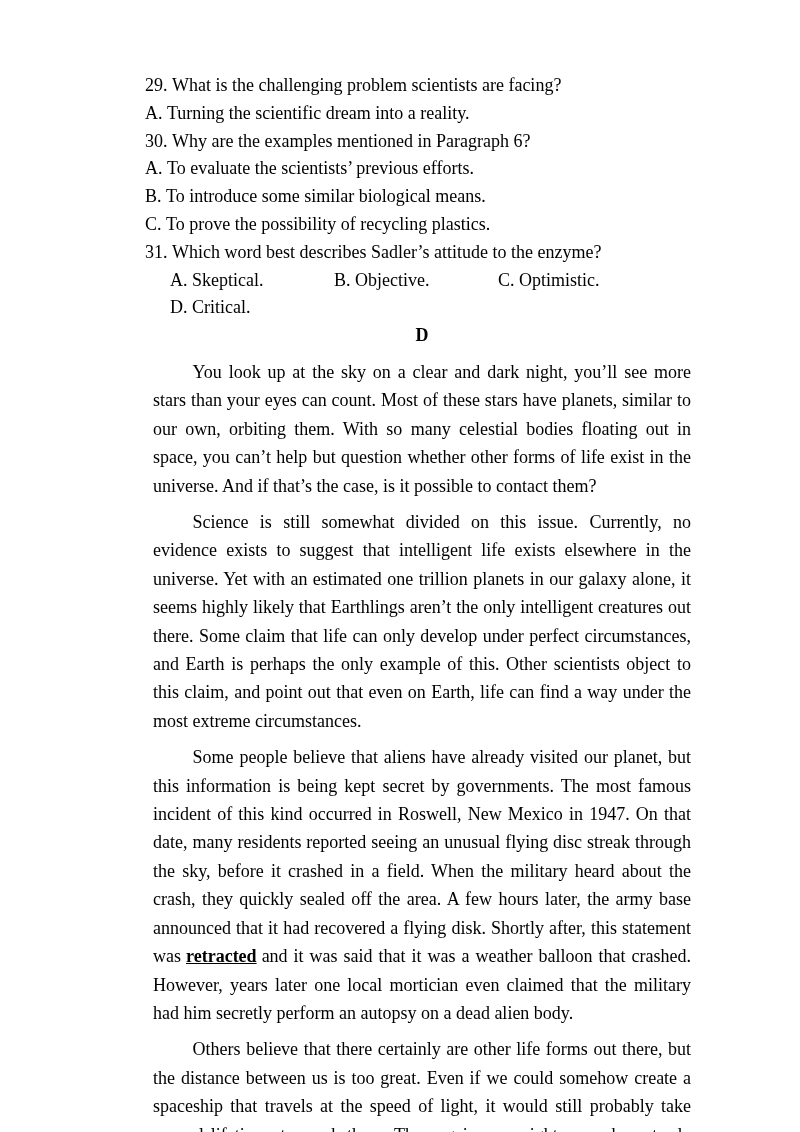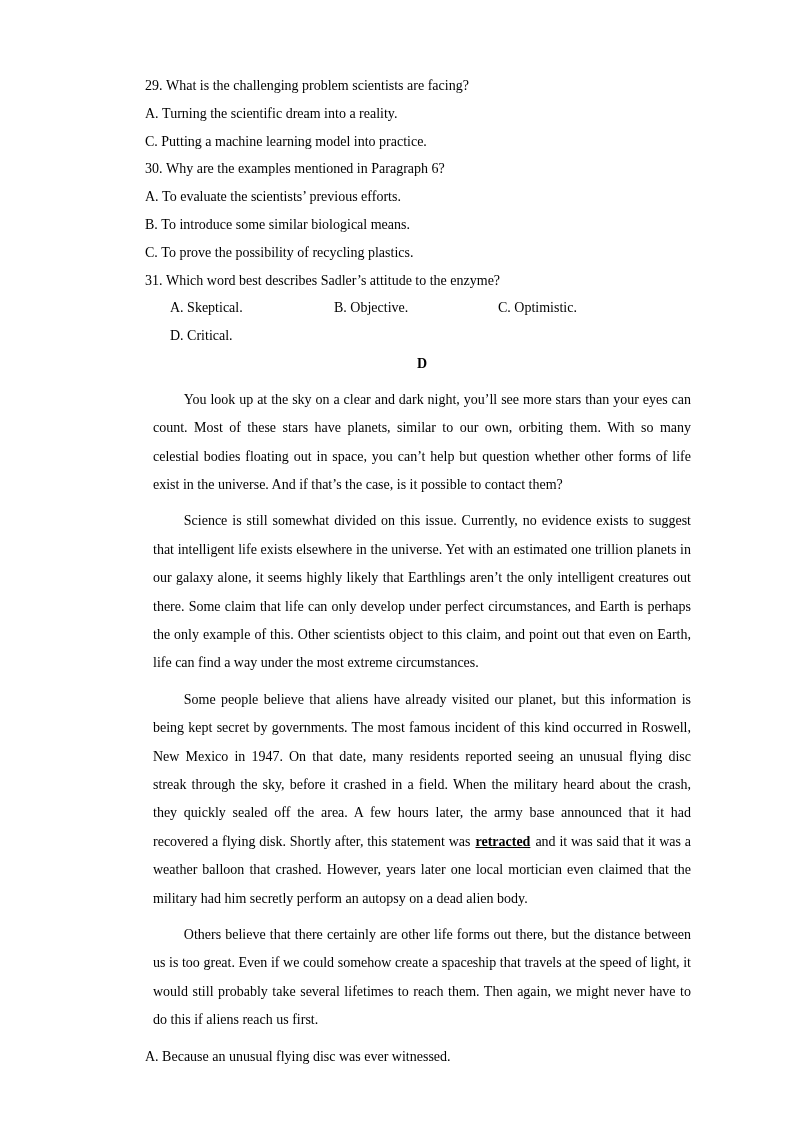"29. What is the challenging" .page { font-size: 14px -> 18px }
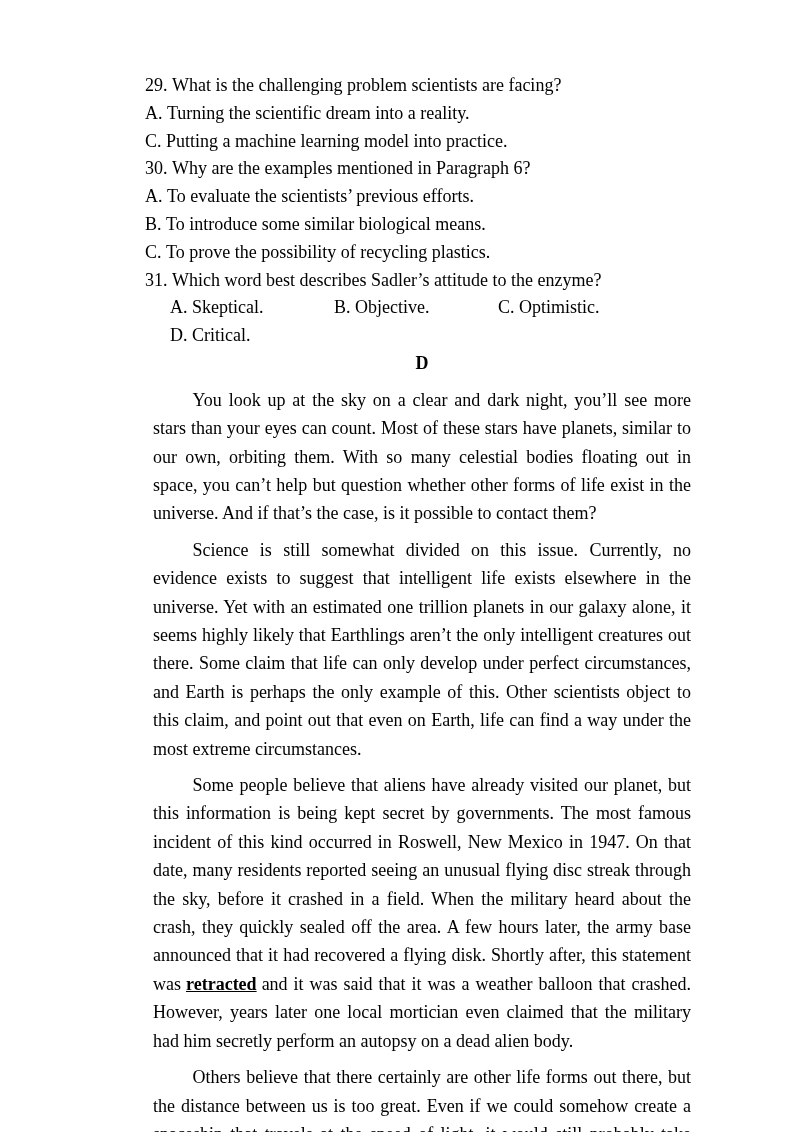"C. Putting a machine learning" p.qline { html: <p>C.&nbsp;Putting a machine learning model into practice.</p> -> none }
